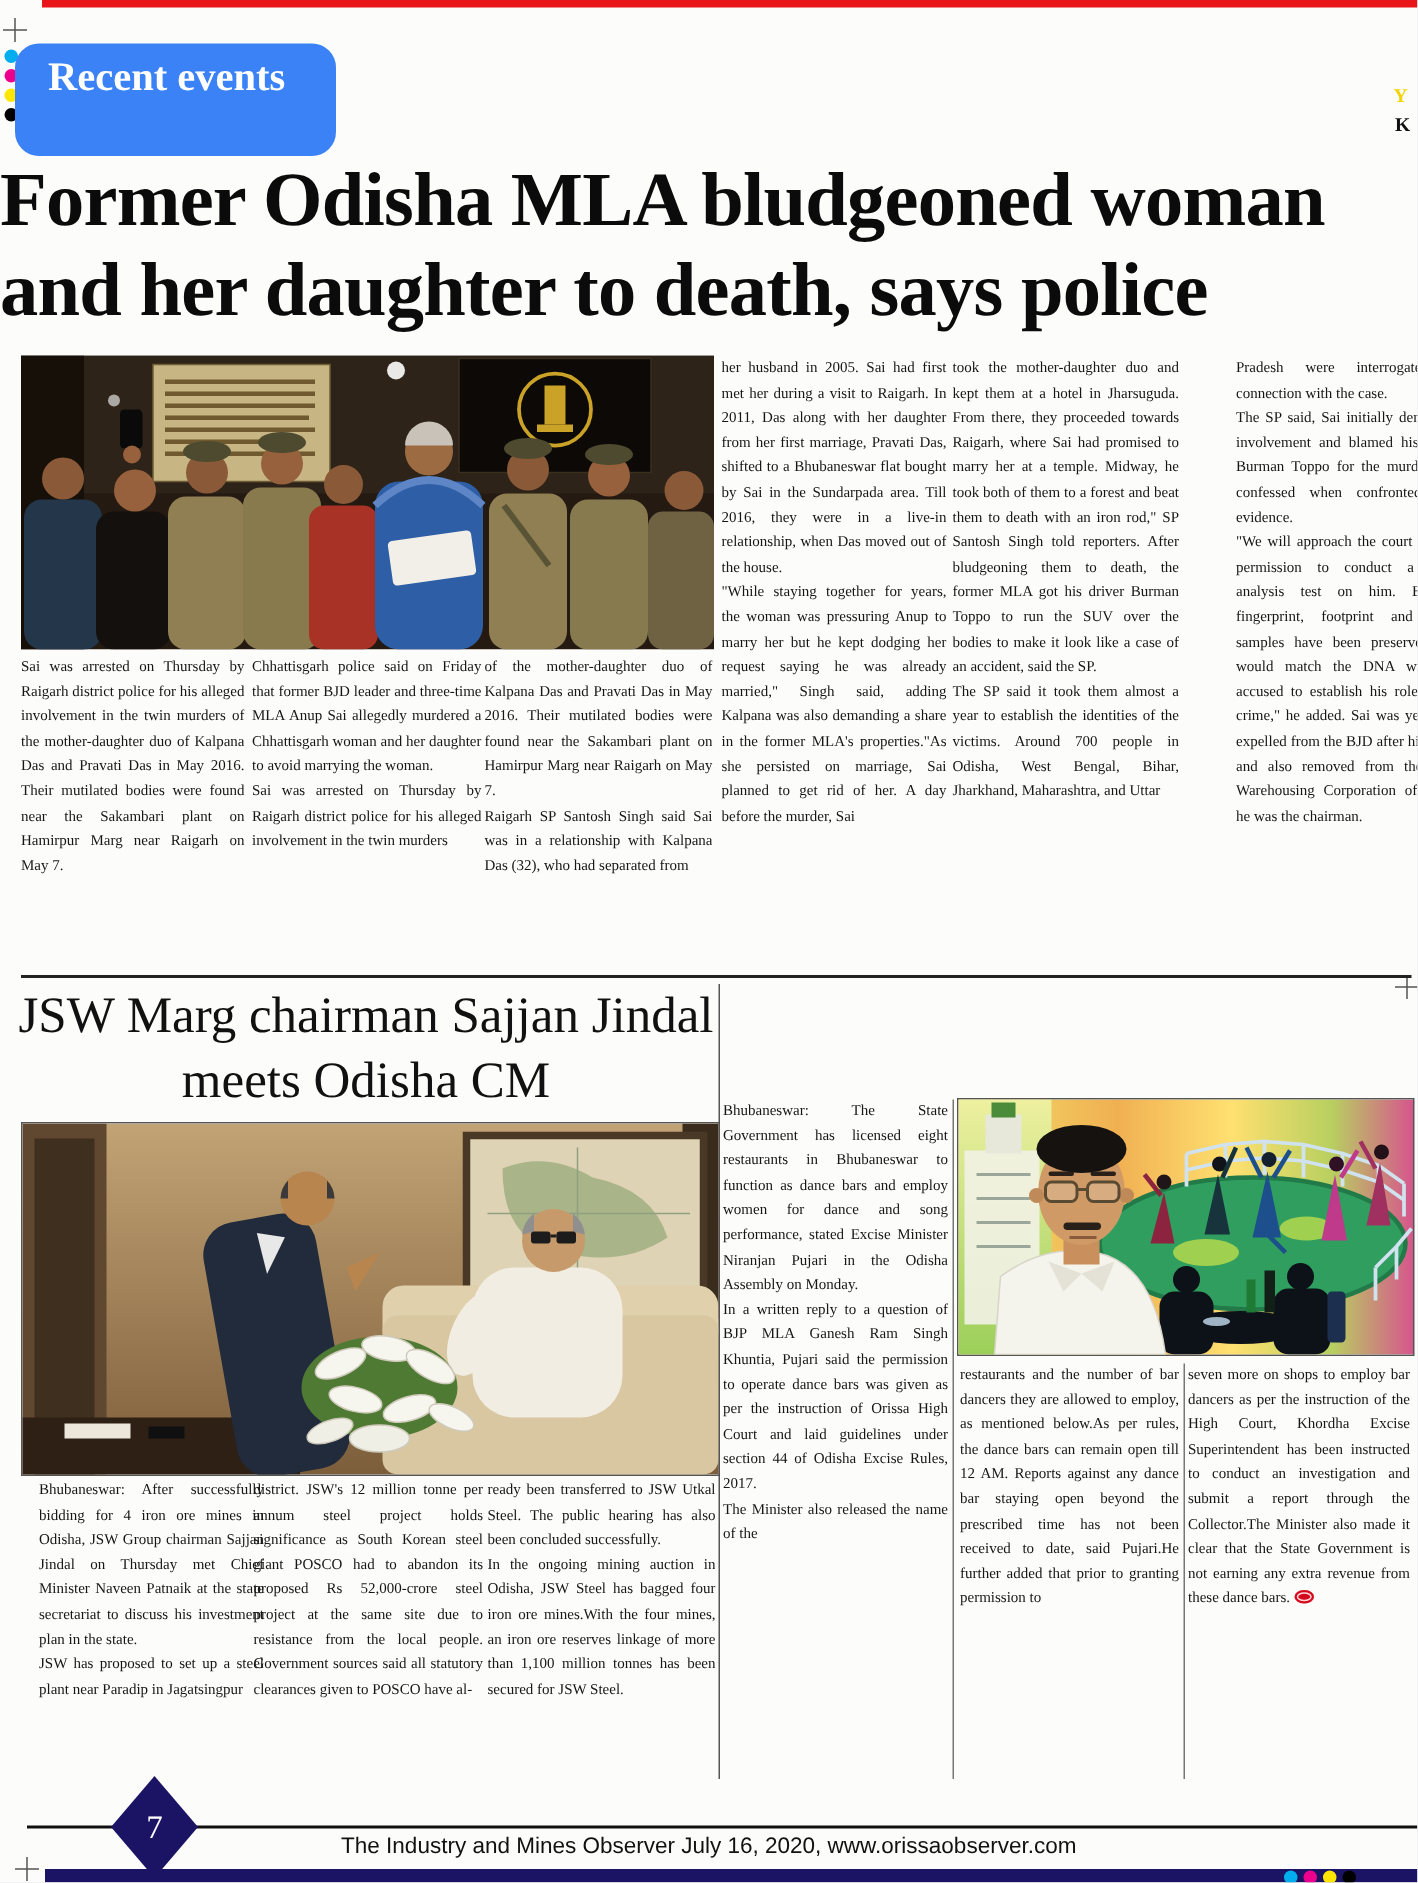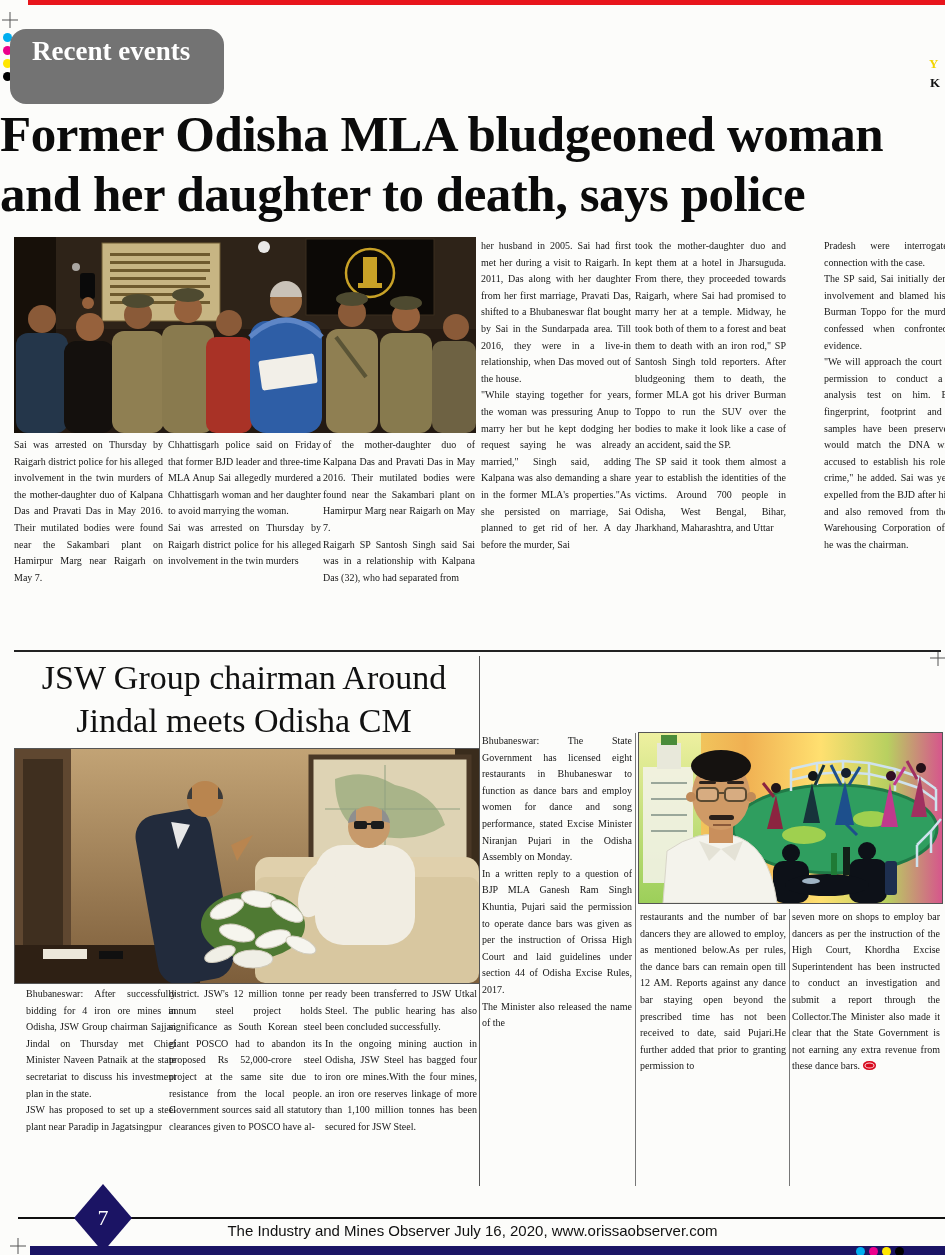"Recent events" .tag { background: #737373 -> #3b82f6 }
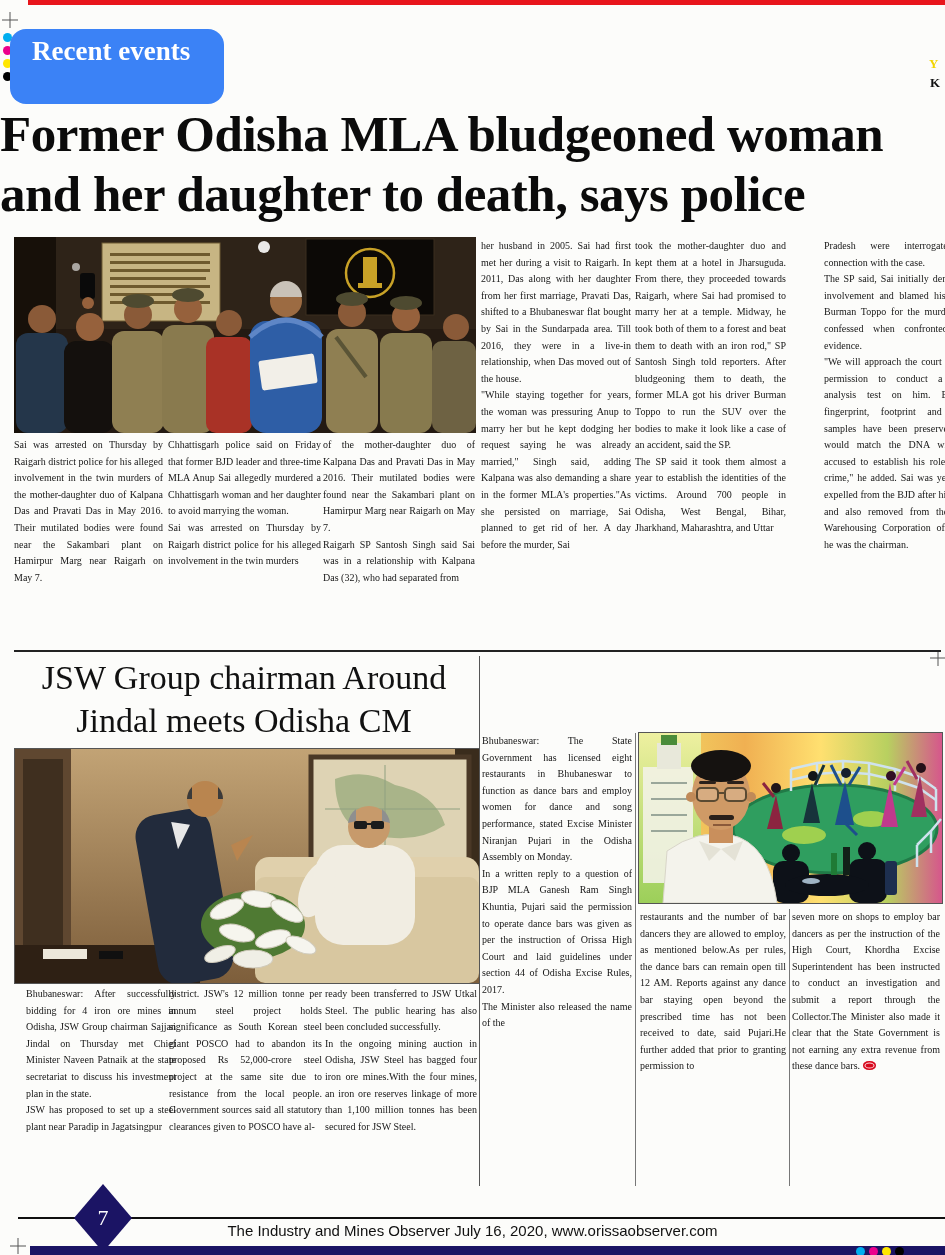"JSW Group chairman Around Jindal" div.abs { text: Group chairman Around -> Marg chairman Sajjan }
